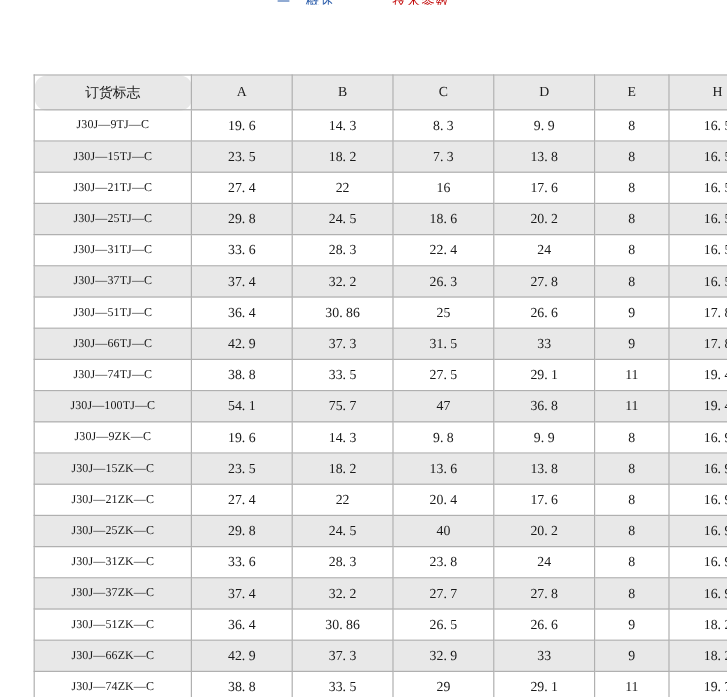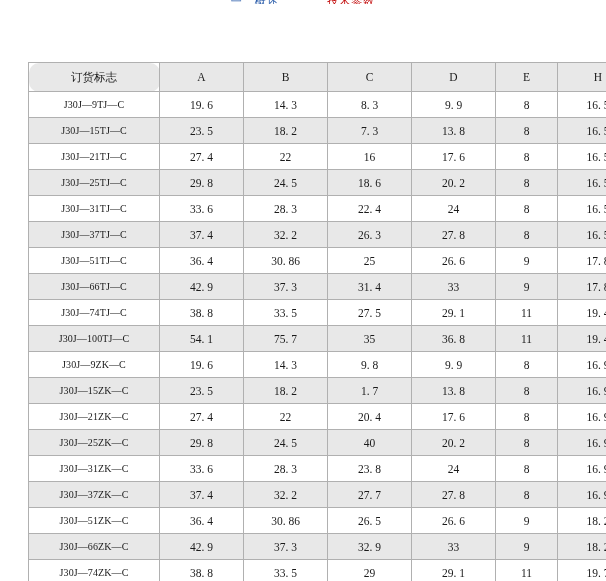"31. 4" td { text: 4 -> 5 }
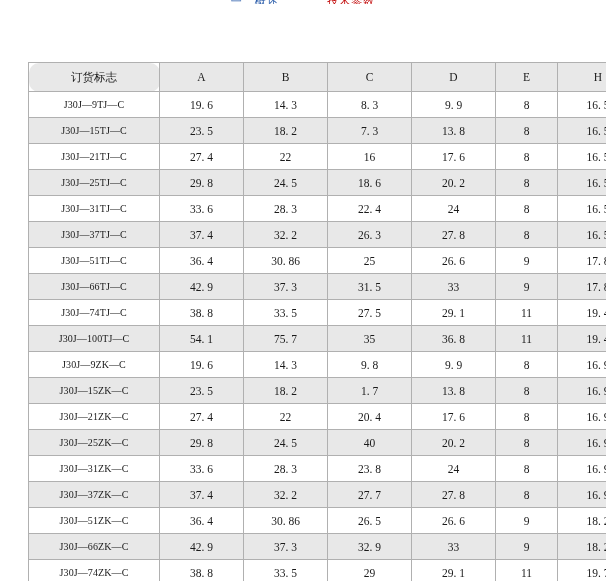"35" td { text: 35 -> 47 }
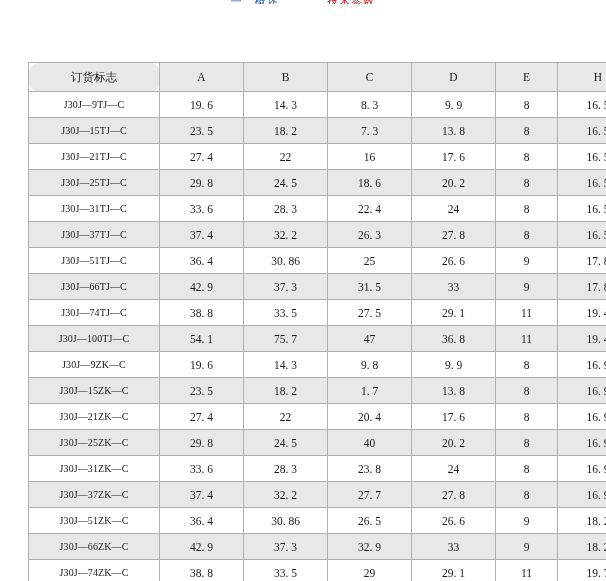"1. 7" td { text: 1. 7 -> 13. 6 }
